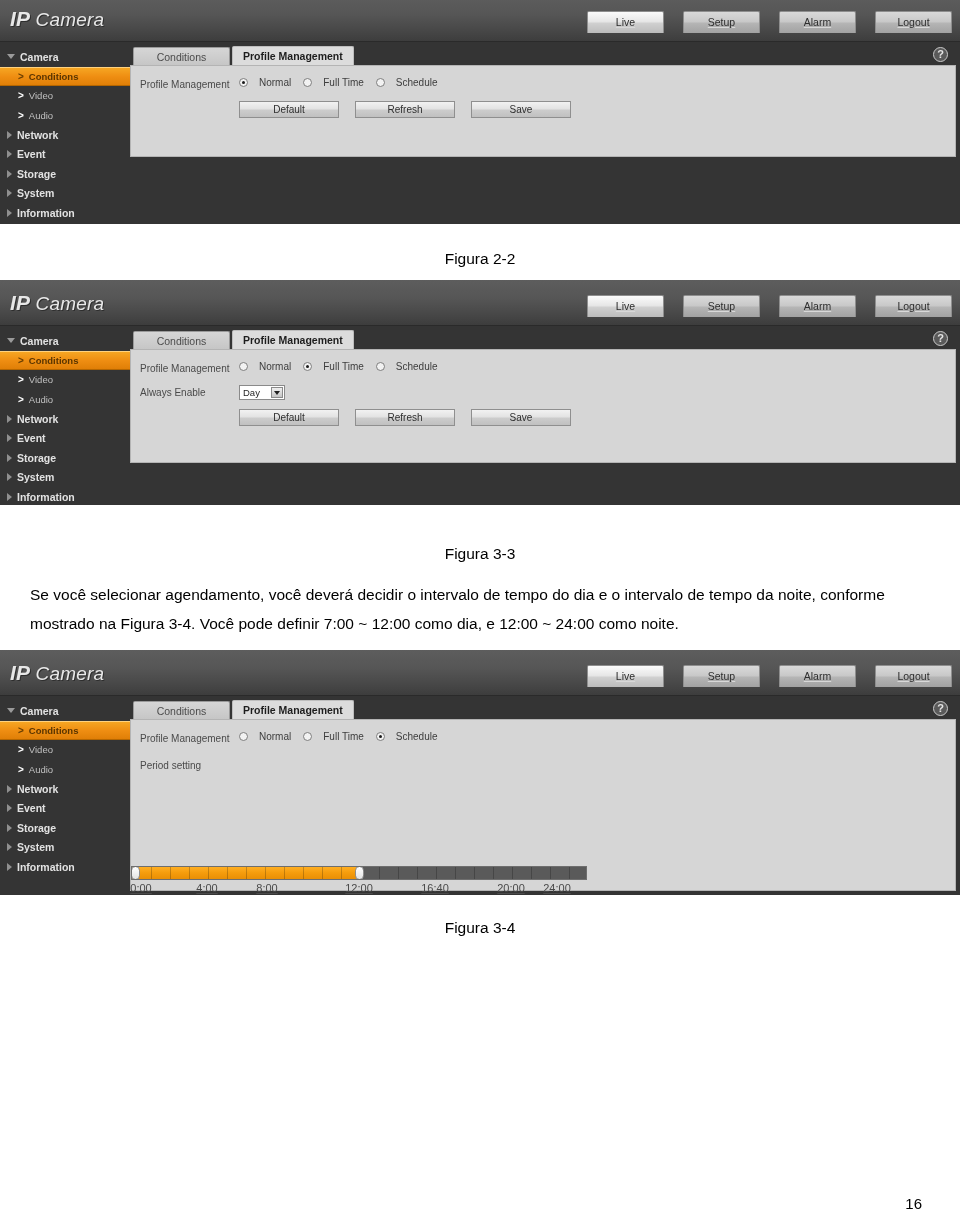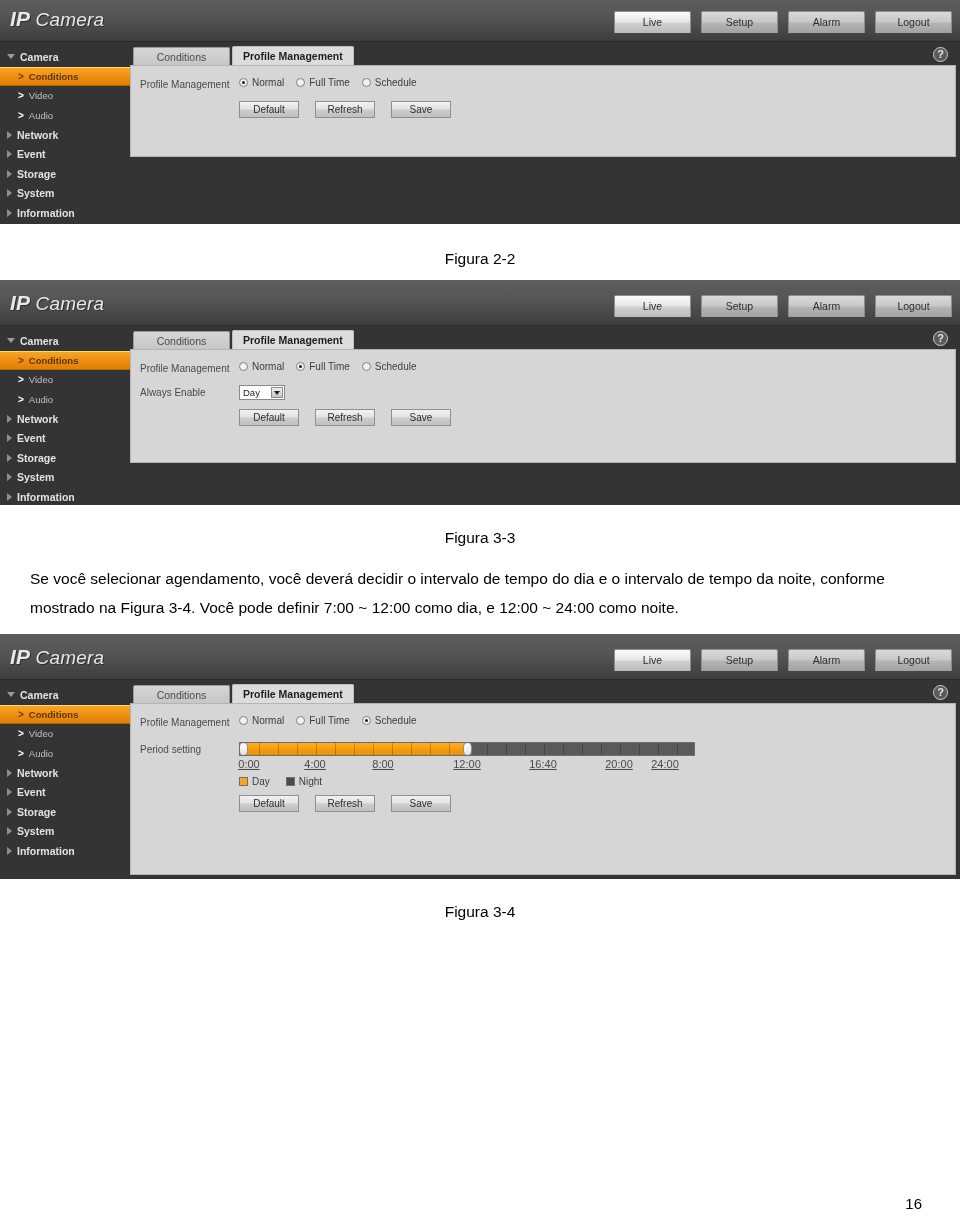"Live" .navbtns { gap: 10px -> 19px; text-decoration: none -> underline }
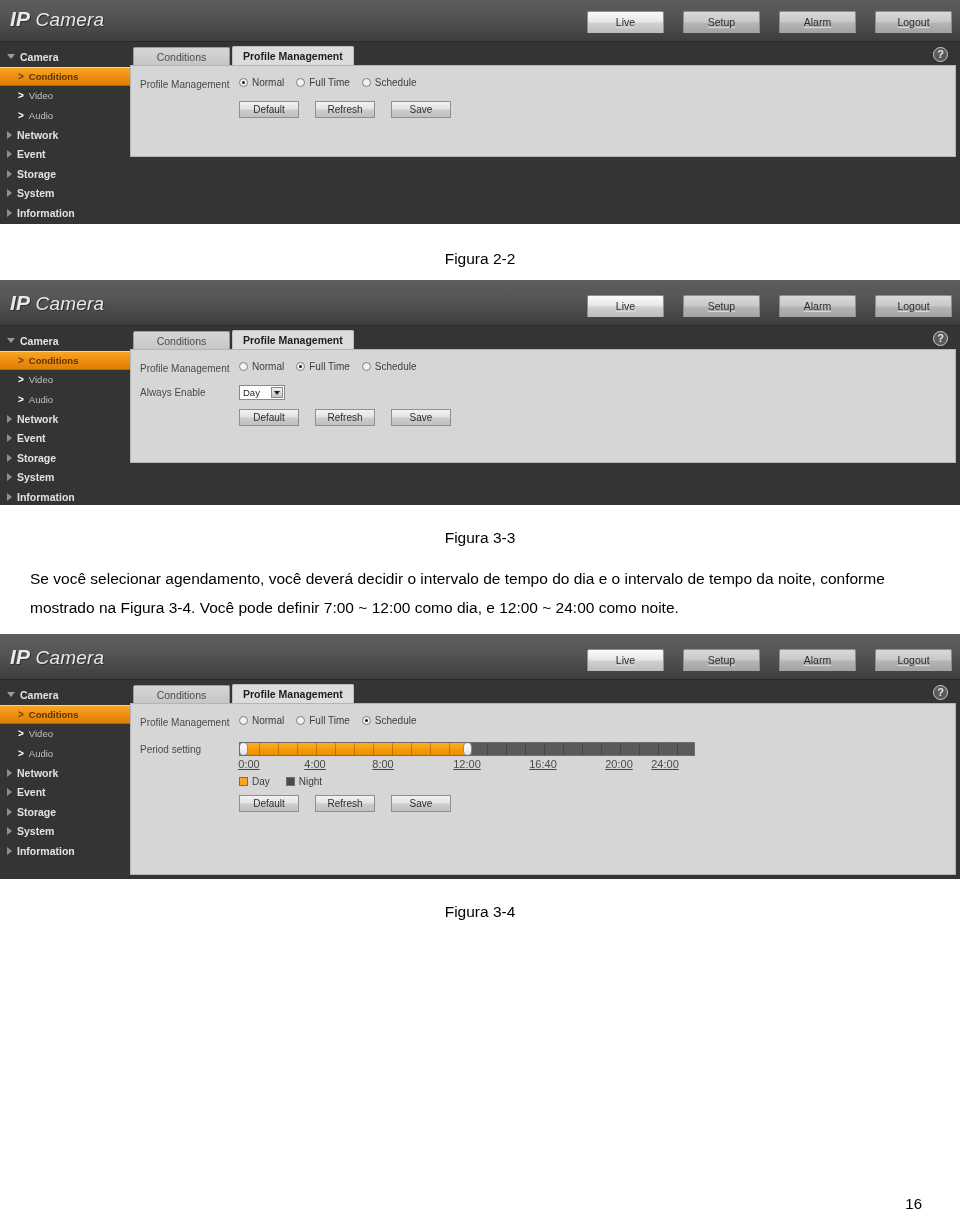"Normal" .radio { gap: 4px -> 11px }
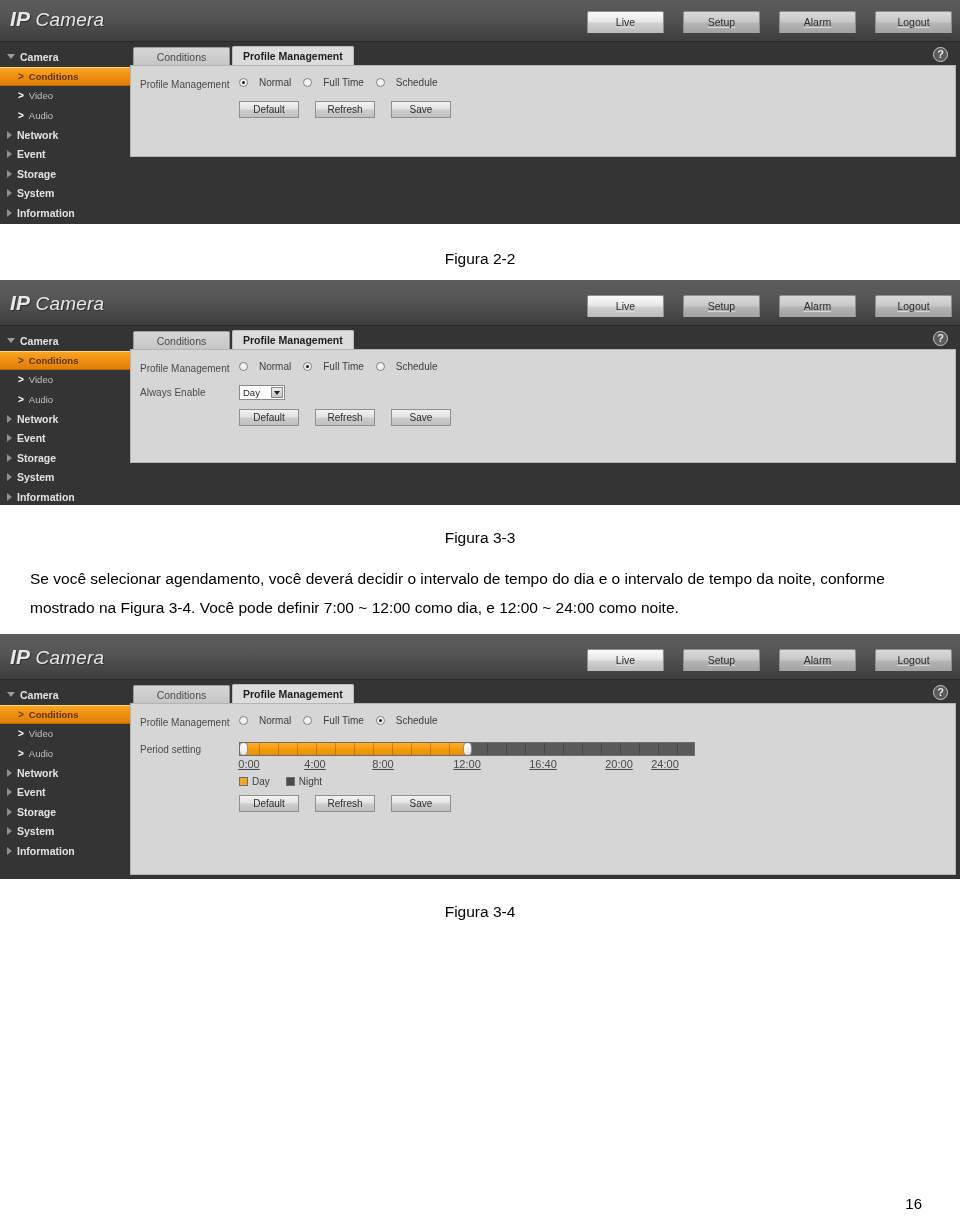"Default" .btn { width: 60px -> 100px }
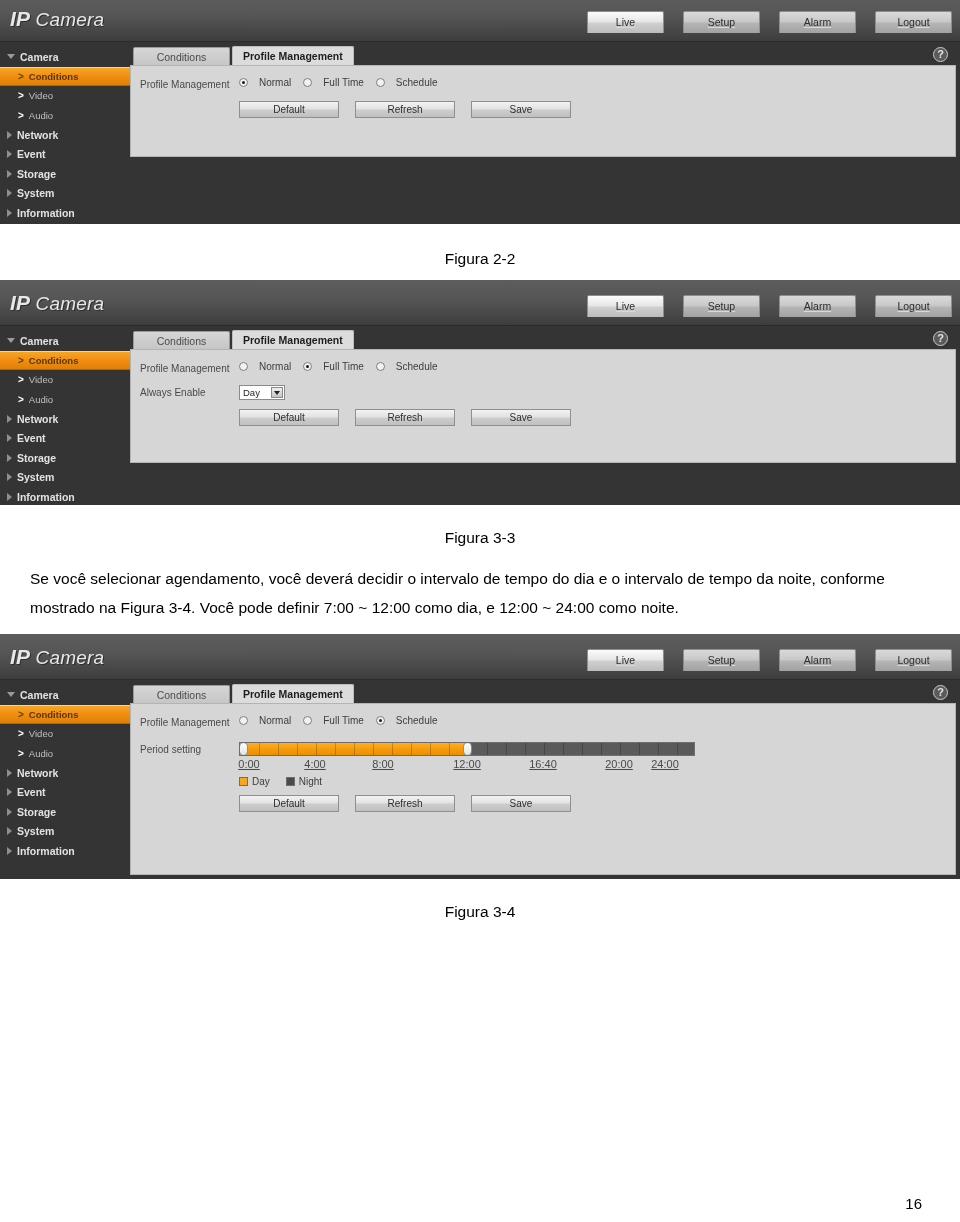"Figura 3-3" div.doc-block { padding-top: 24px -> 40px }
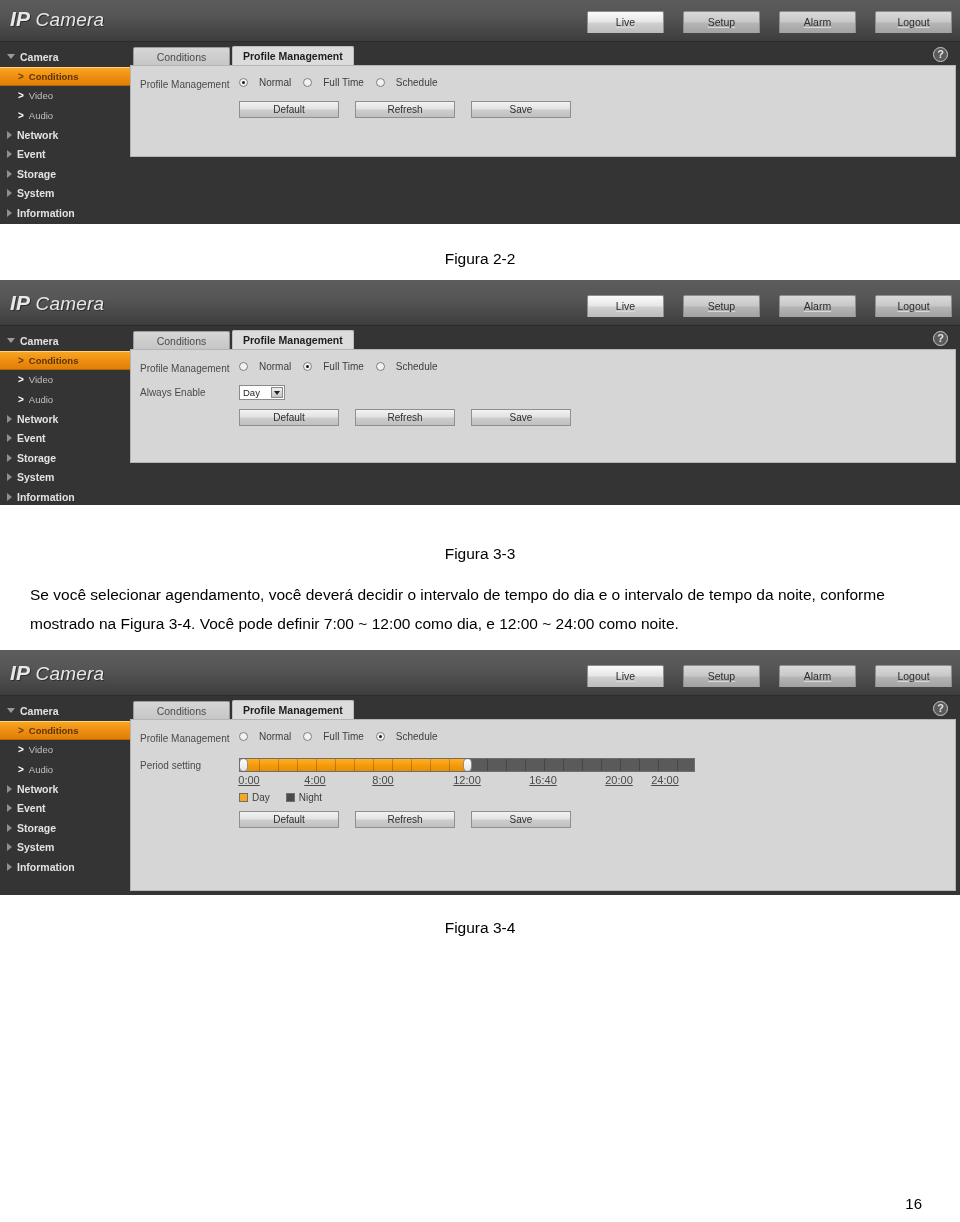"Period setting" div.form-row { flex-direction: none -> column }
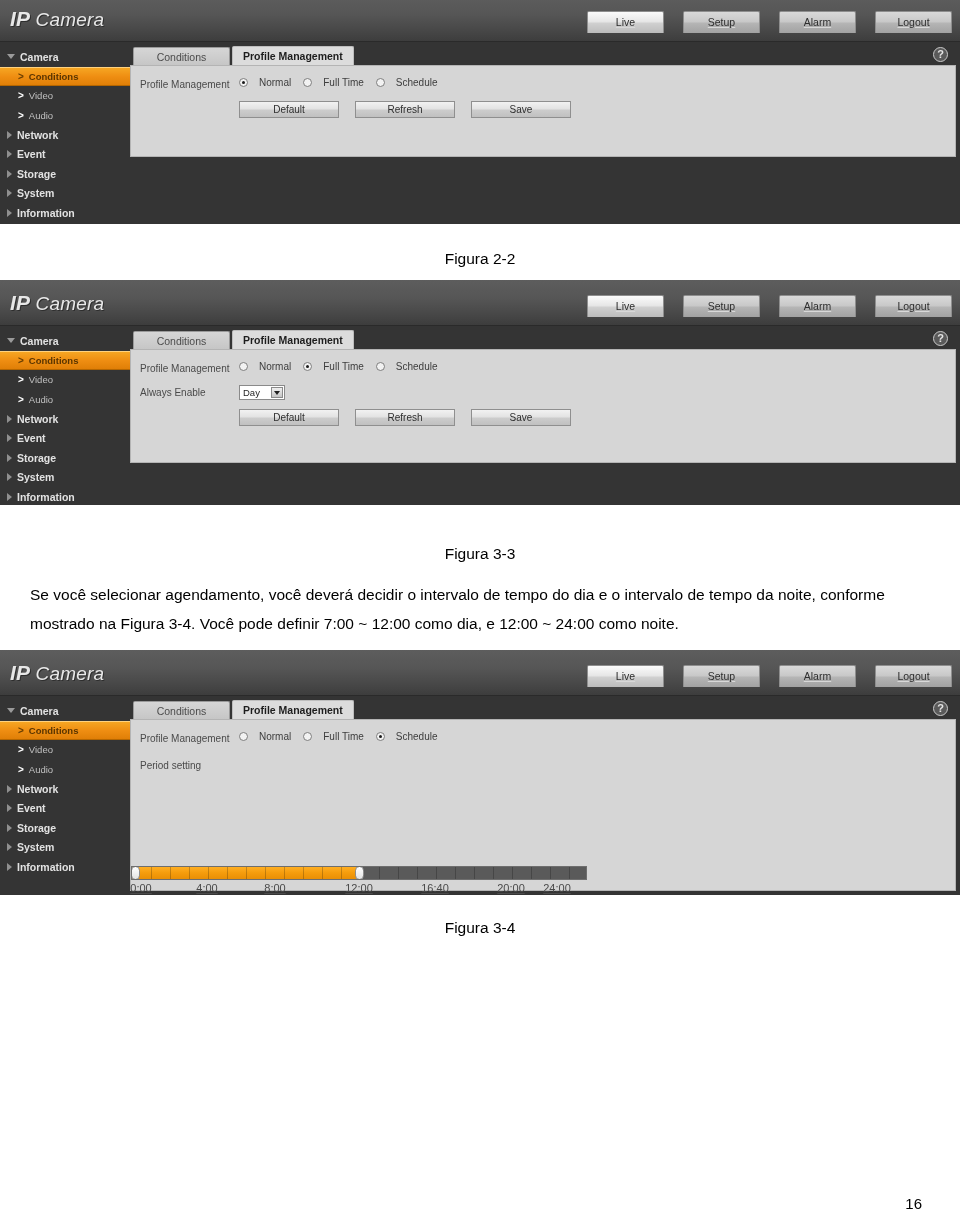"8:00" span { left: 144px -> 136px }
